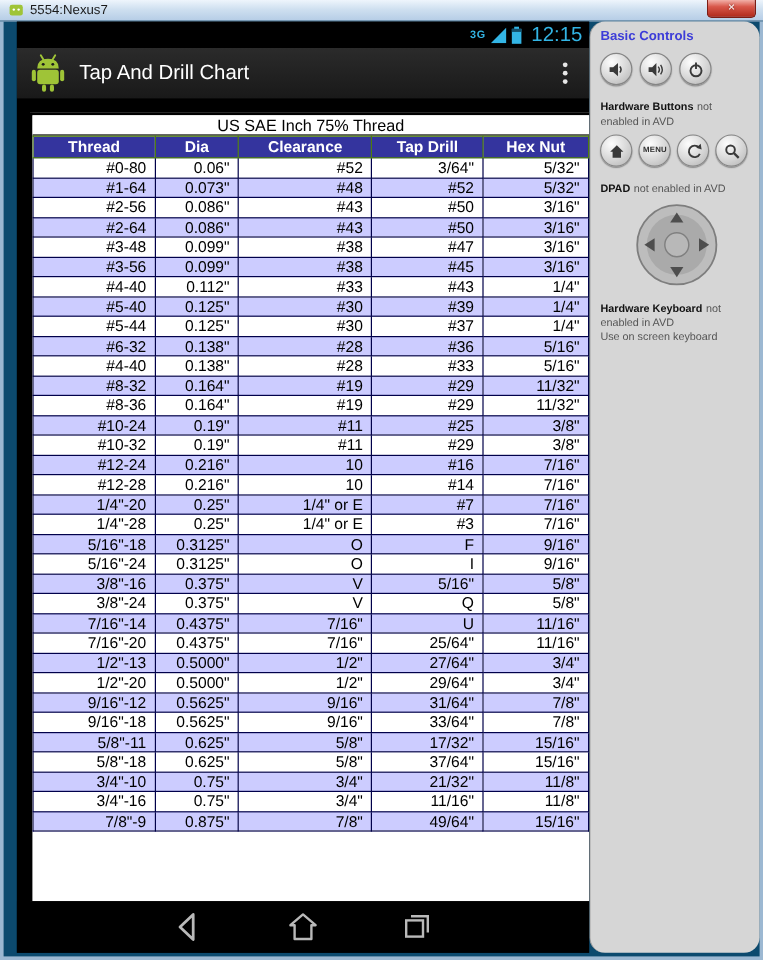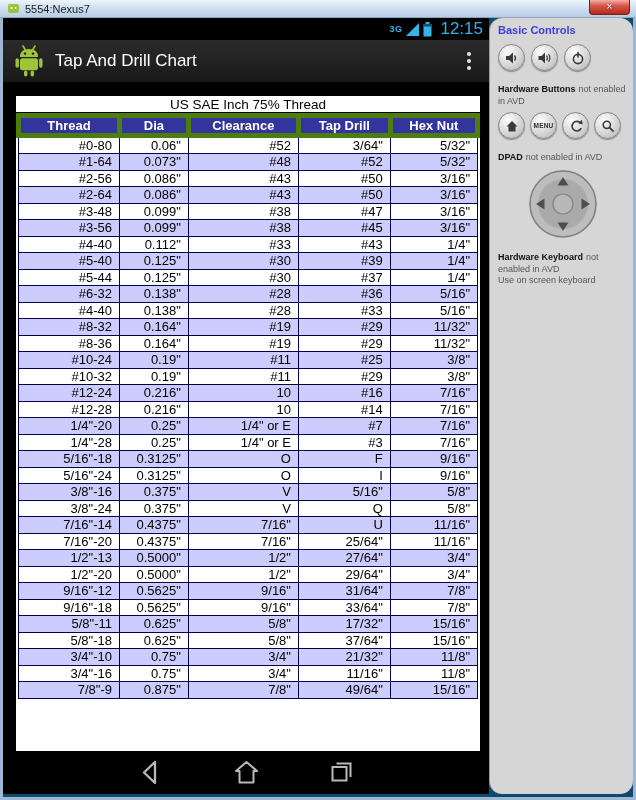"3G" .device { margin-left: none -> 11px }
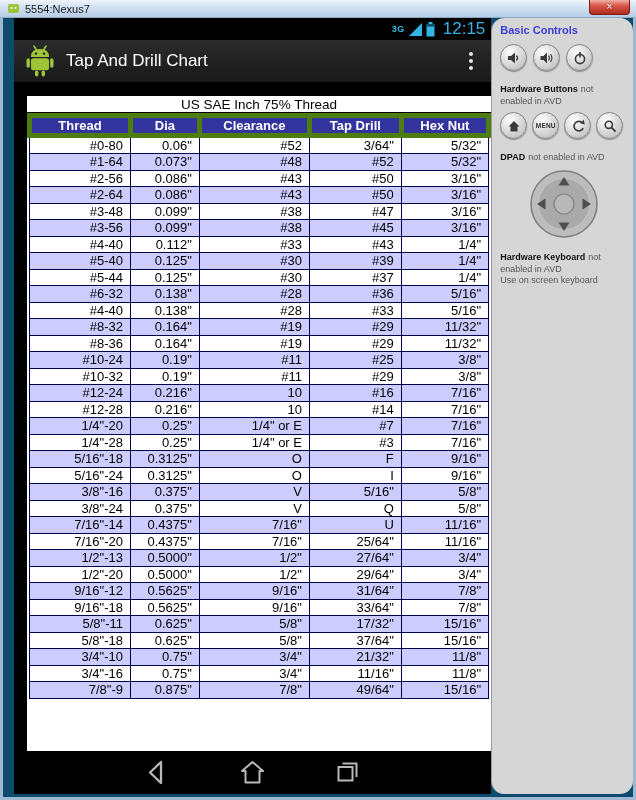"Thread" th { border: 5px solid #4d7c0f -> 1px solid #4d7c0f }
